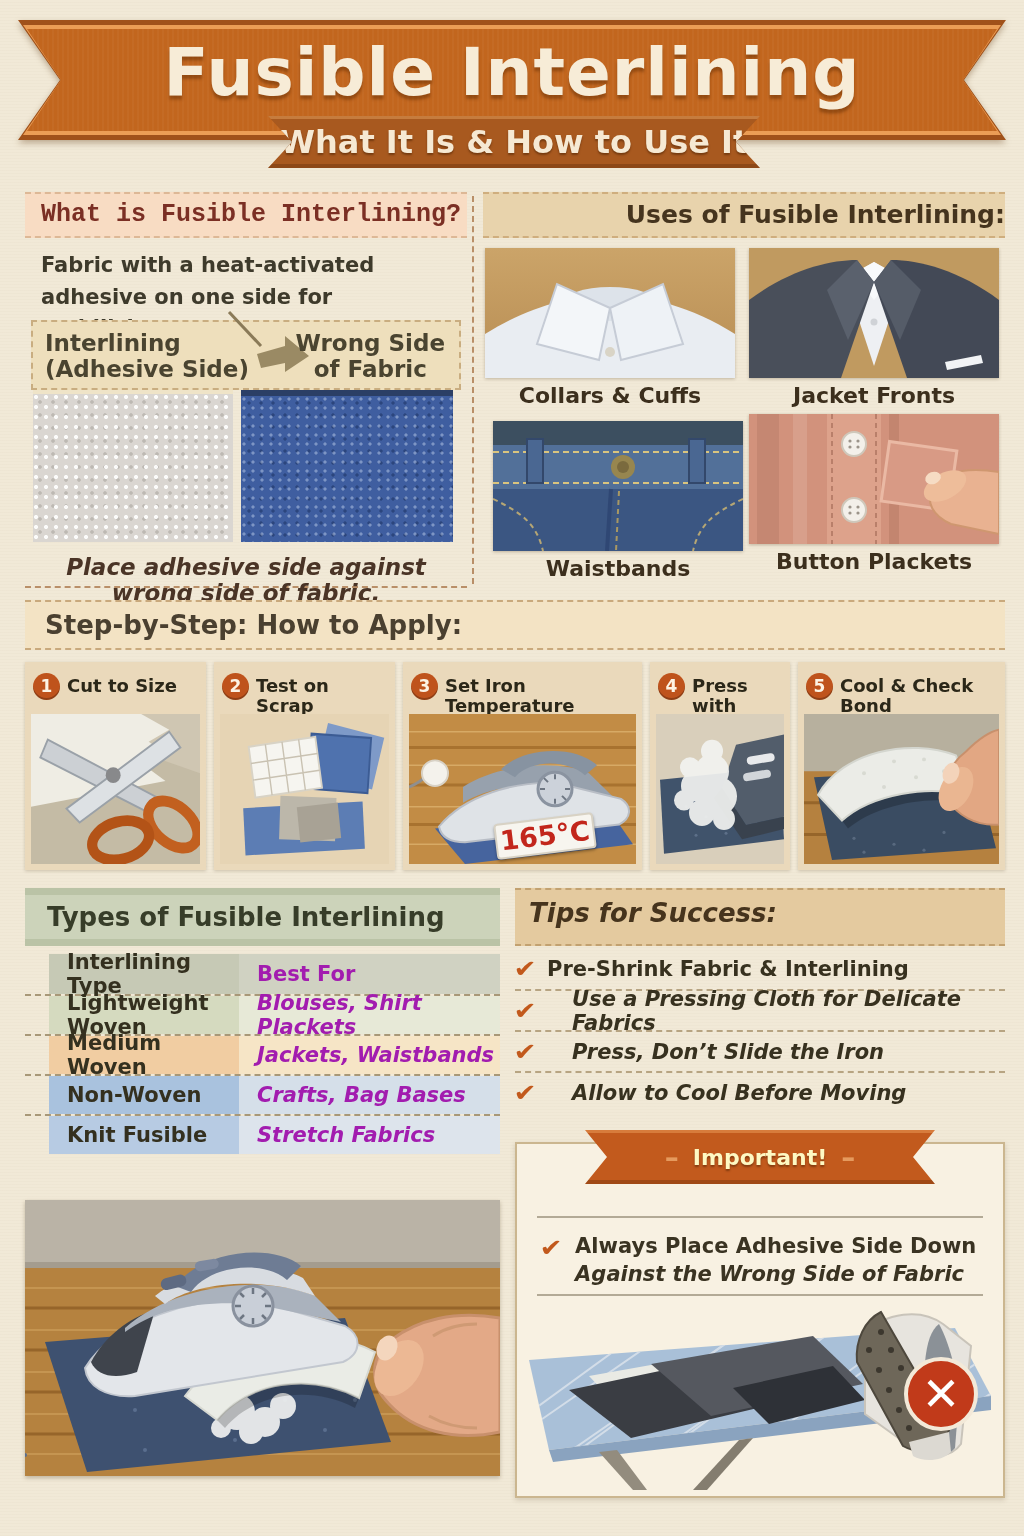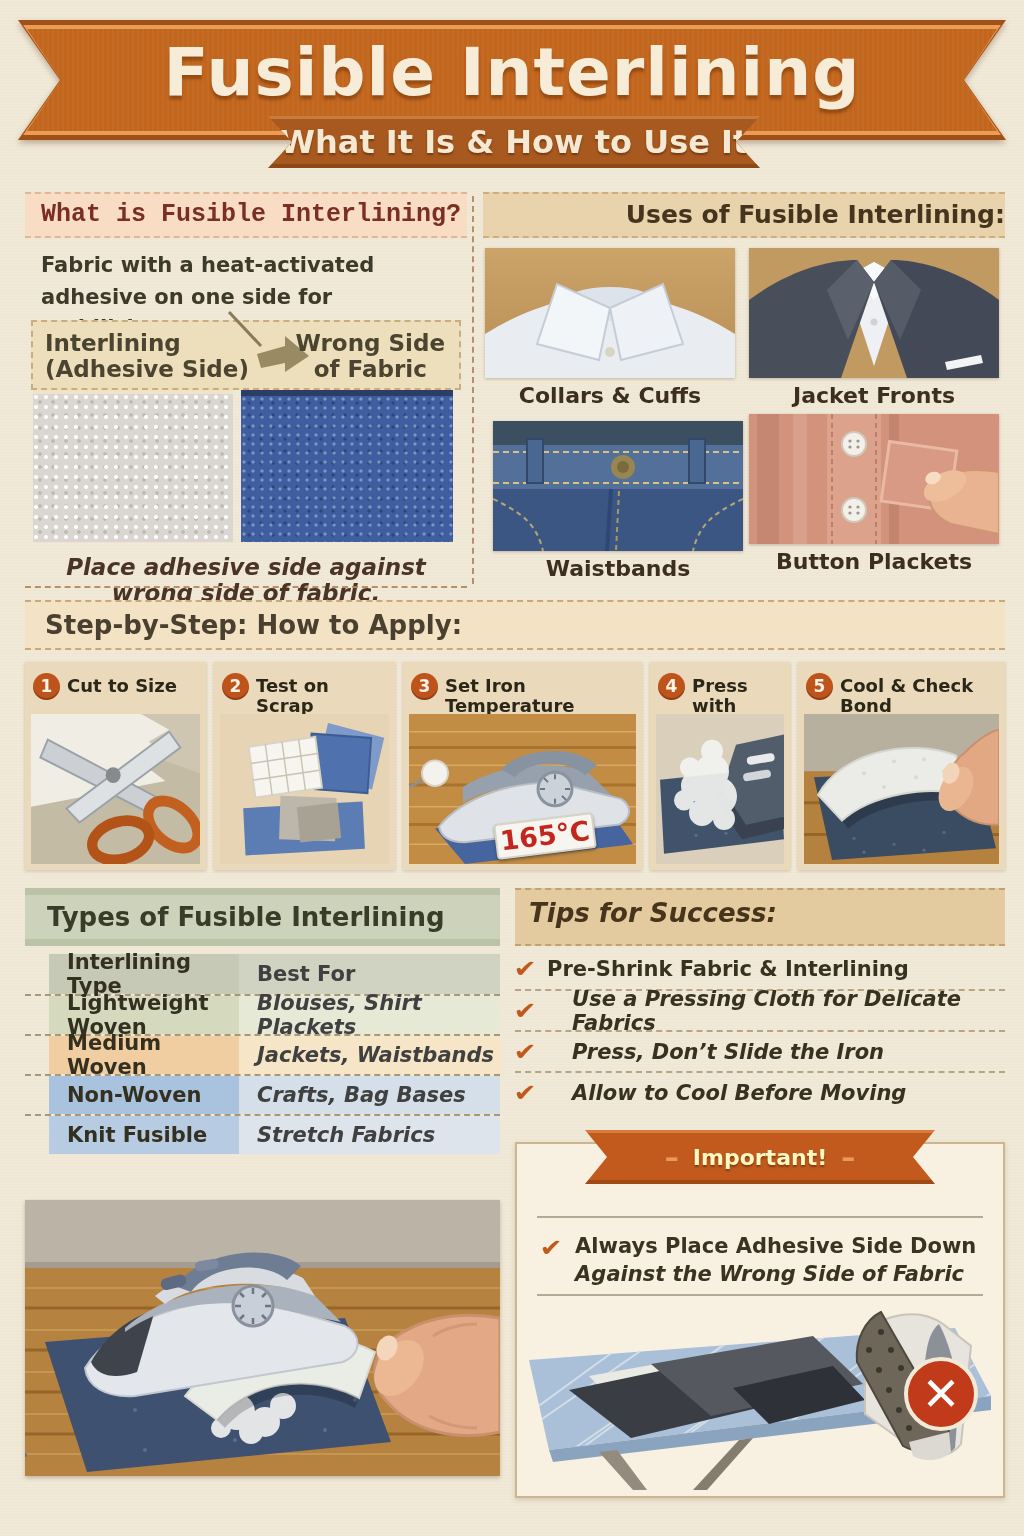"Best For" .t-right { color: #404040 -> #a21caf }
